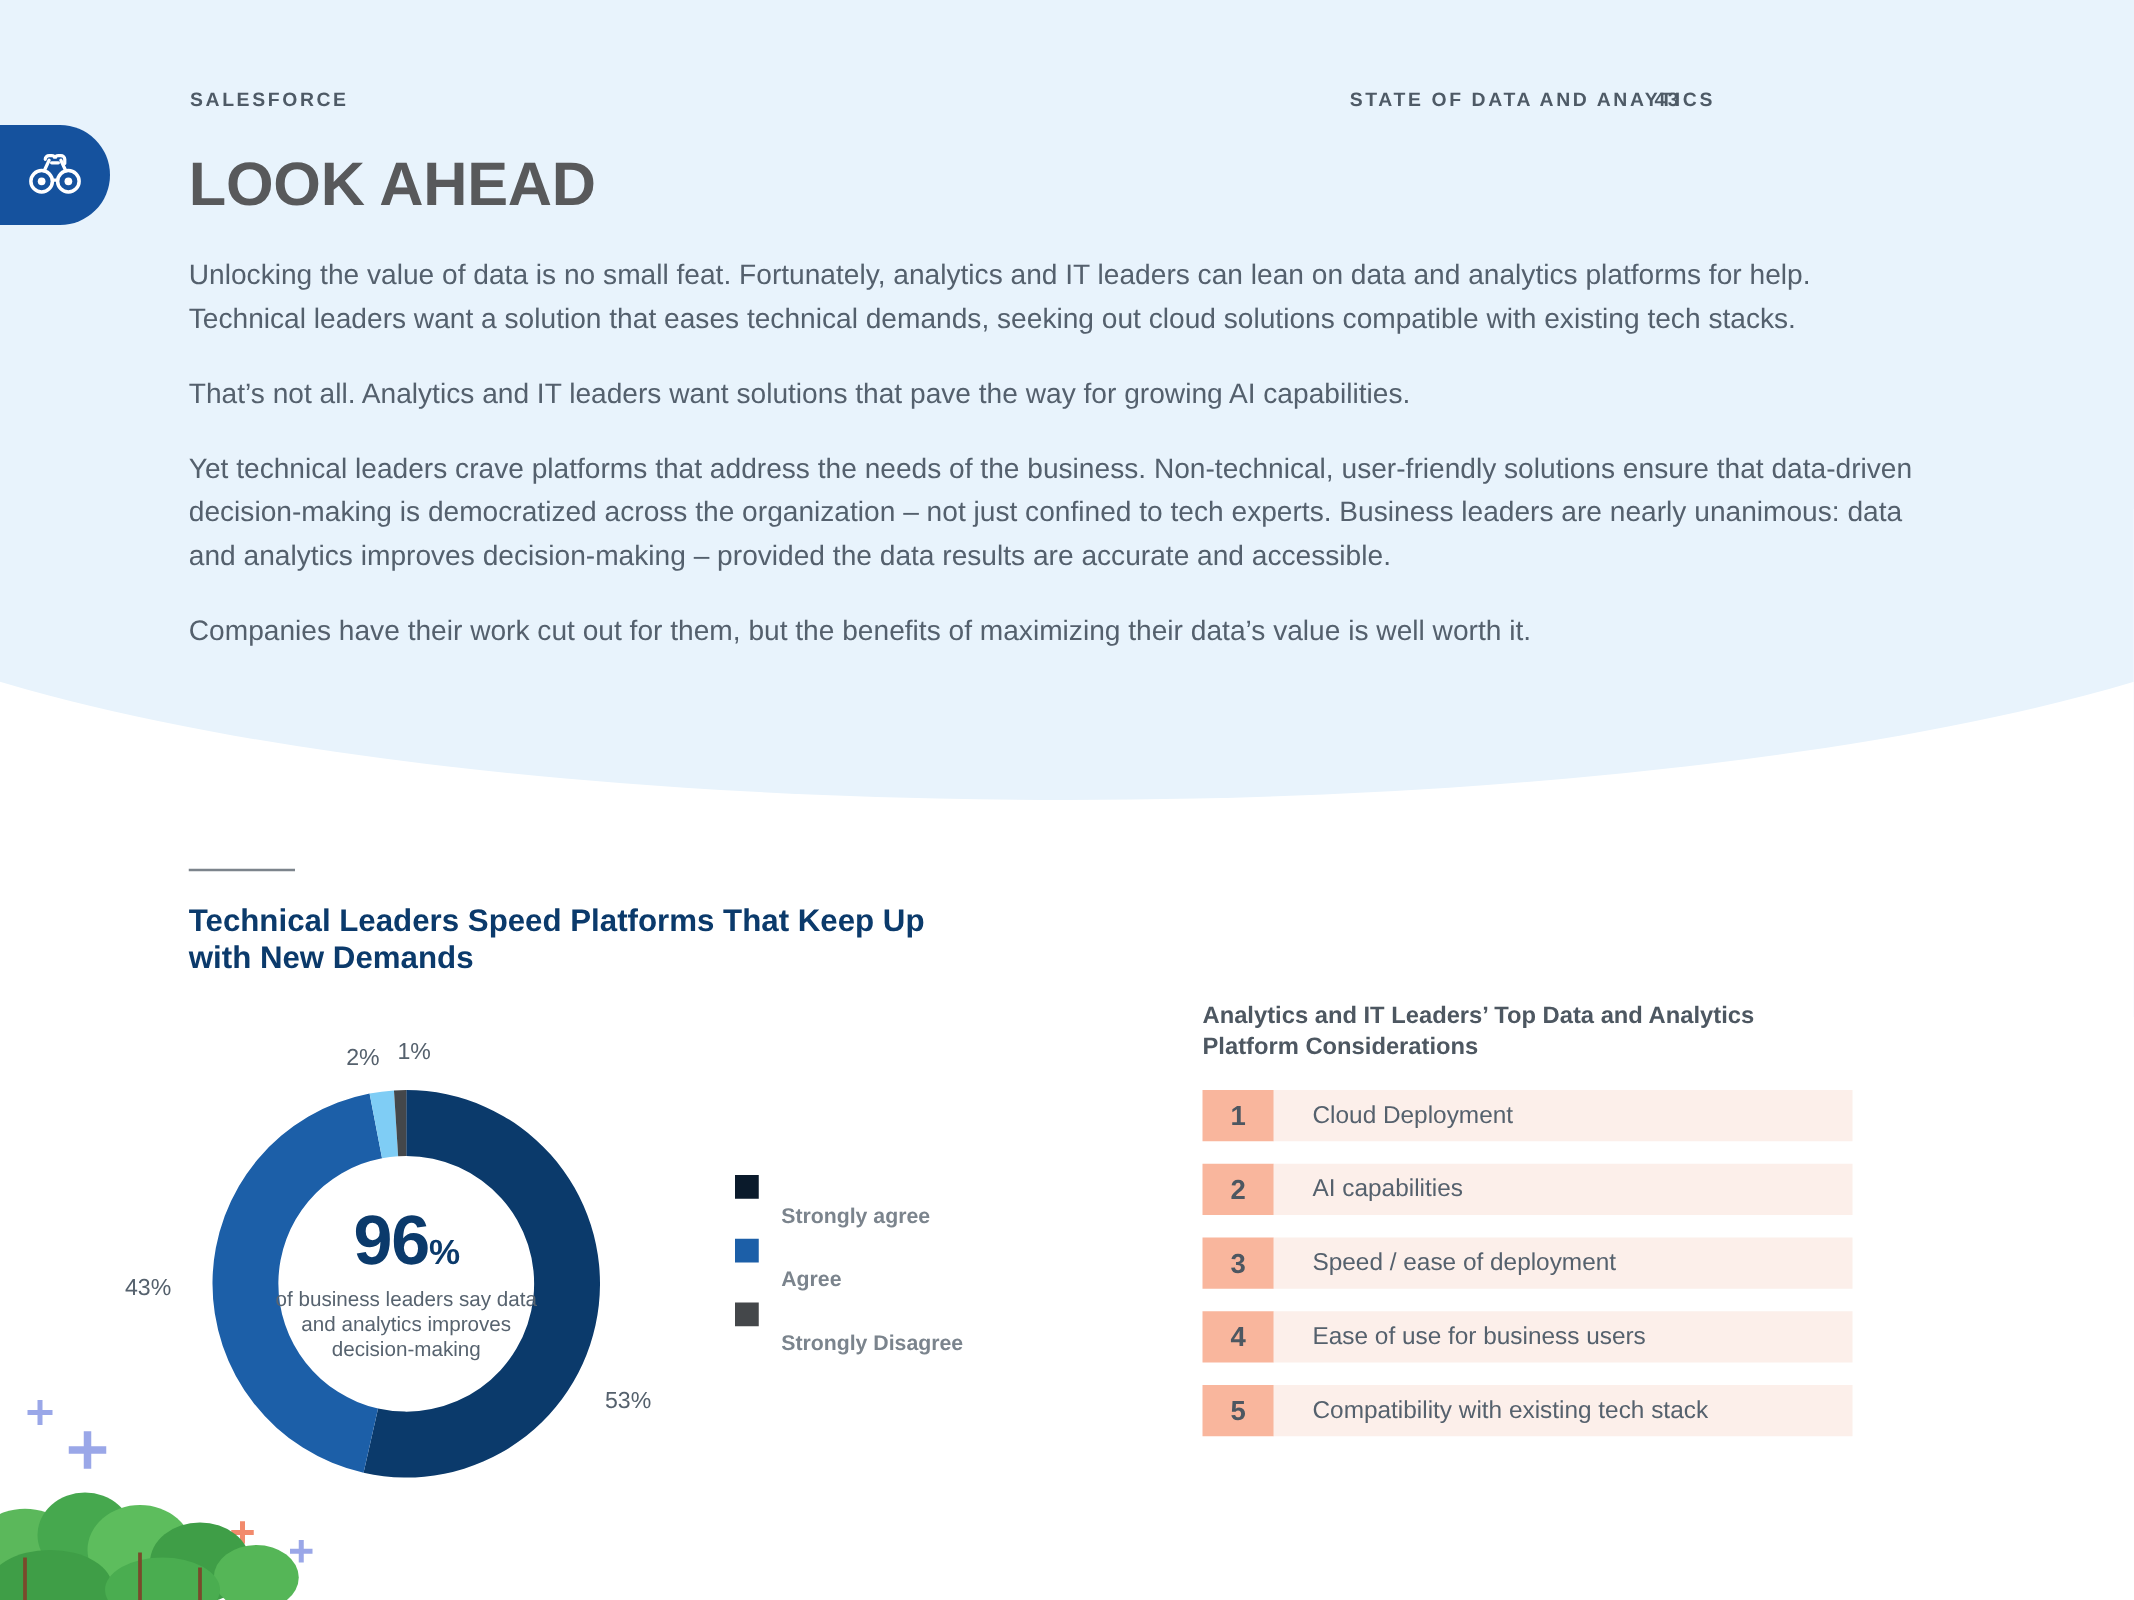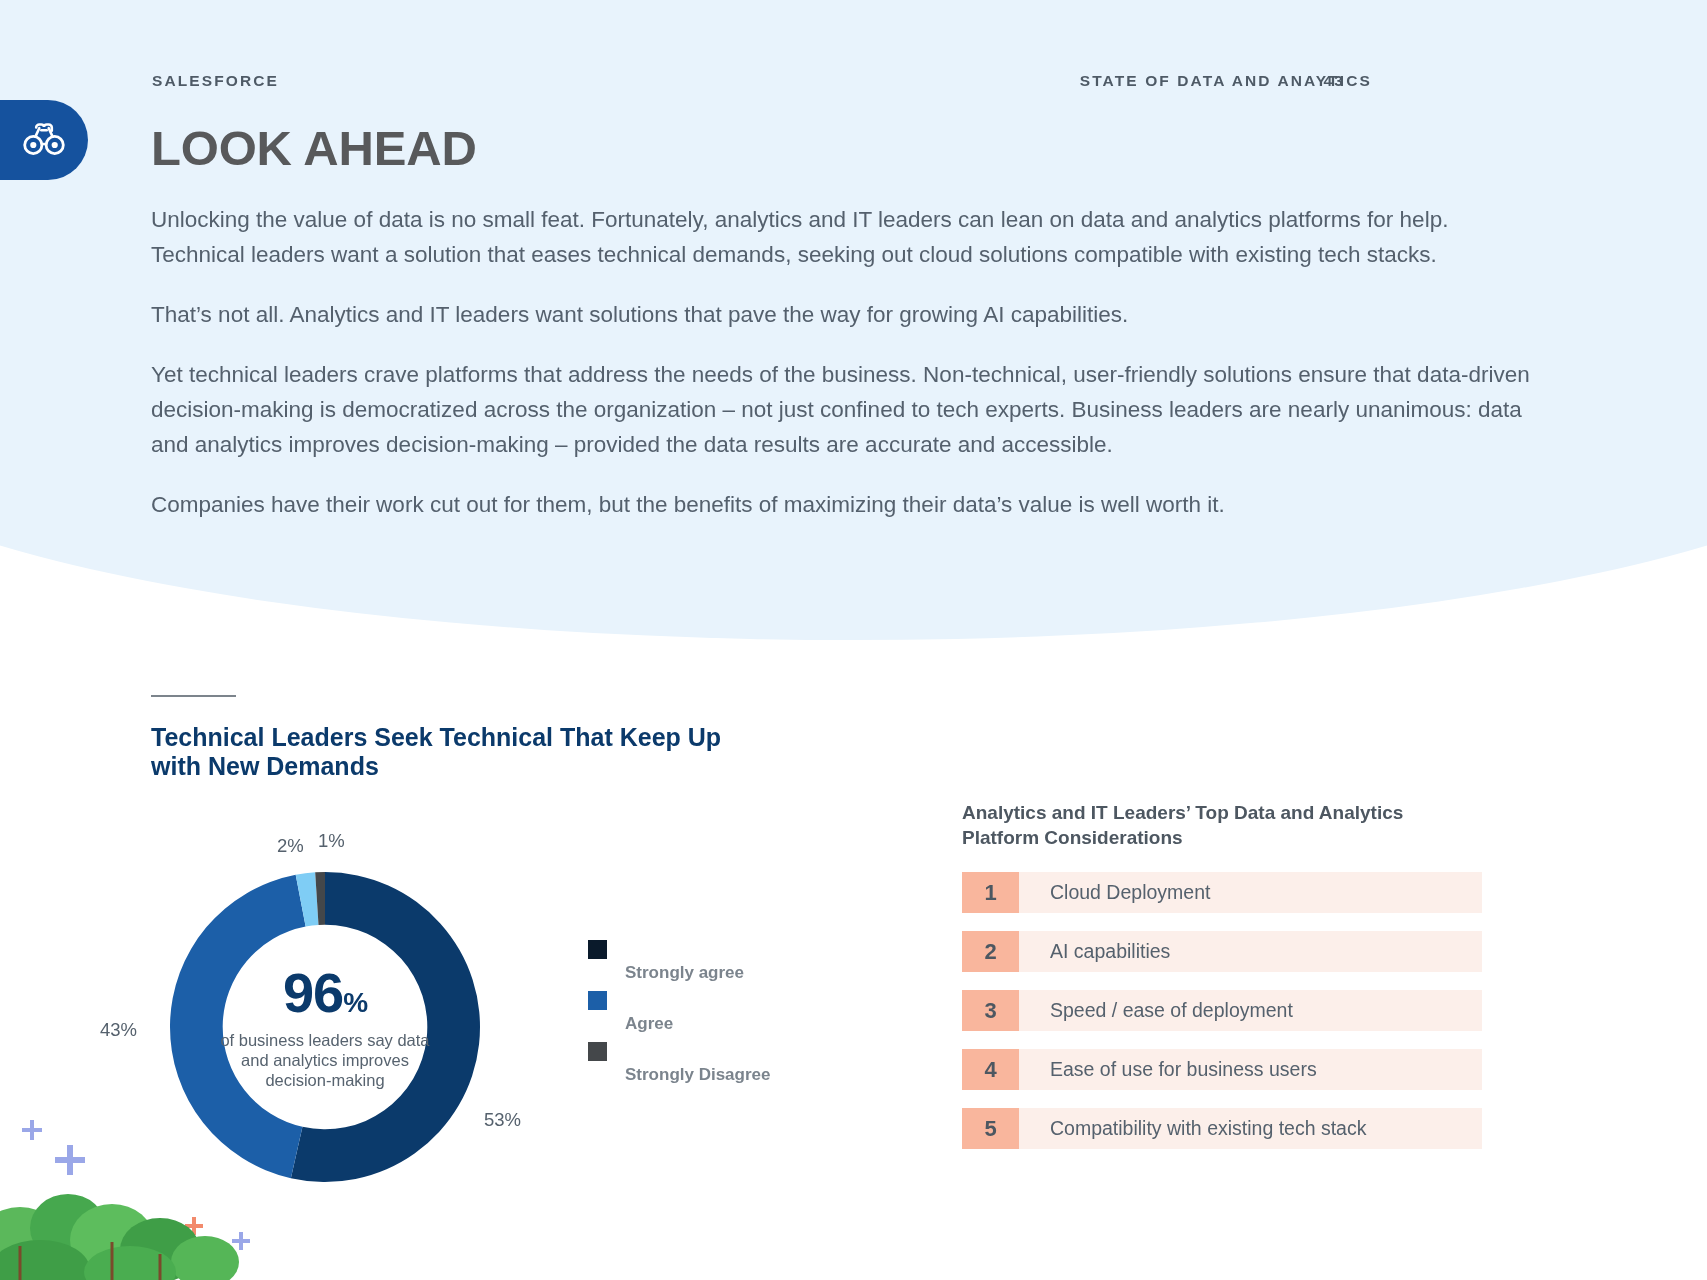"Technical Leaders Seek Technical That" div.chart-title { text: Seek Technical -> Speed Platforms }
